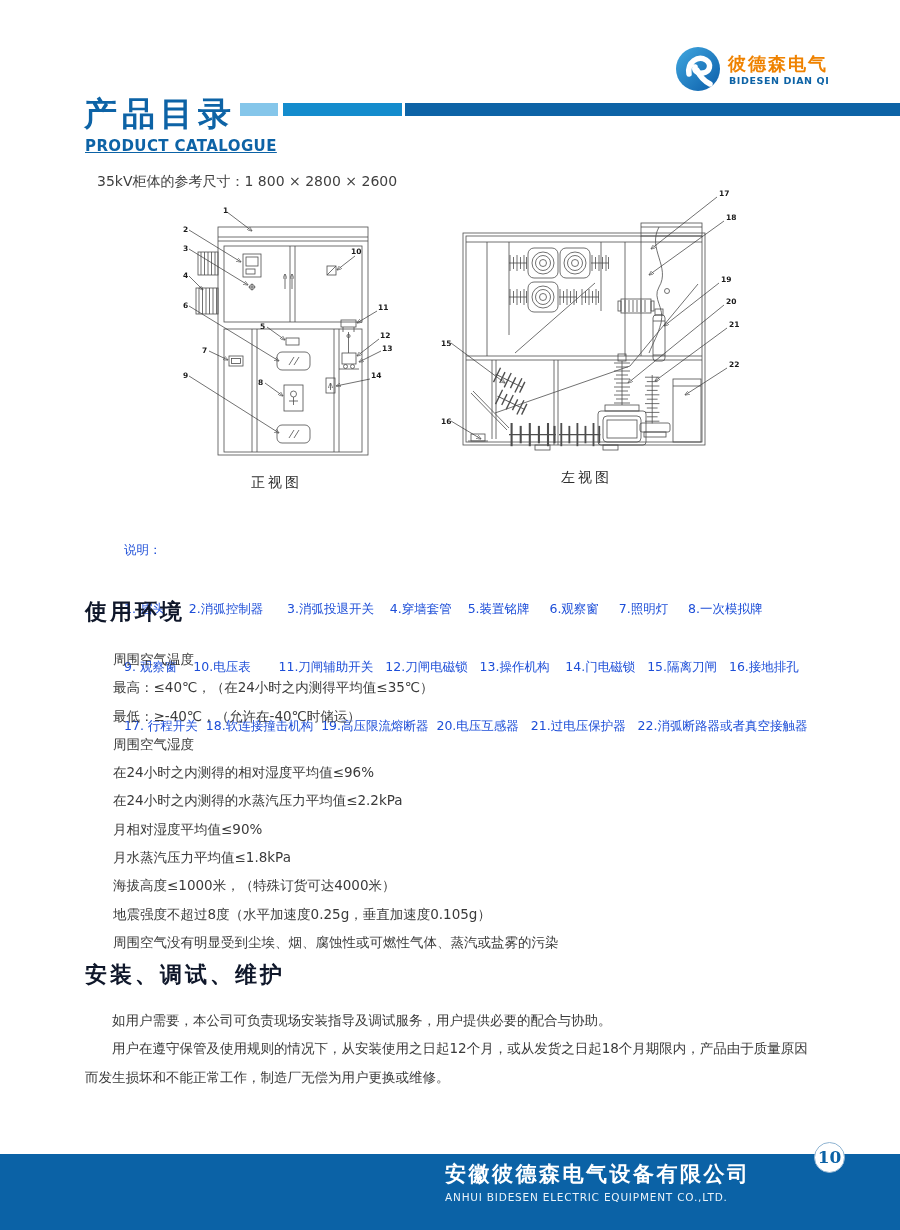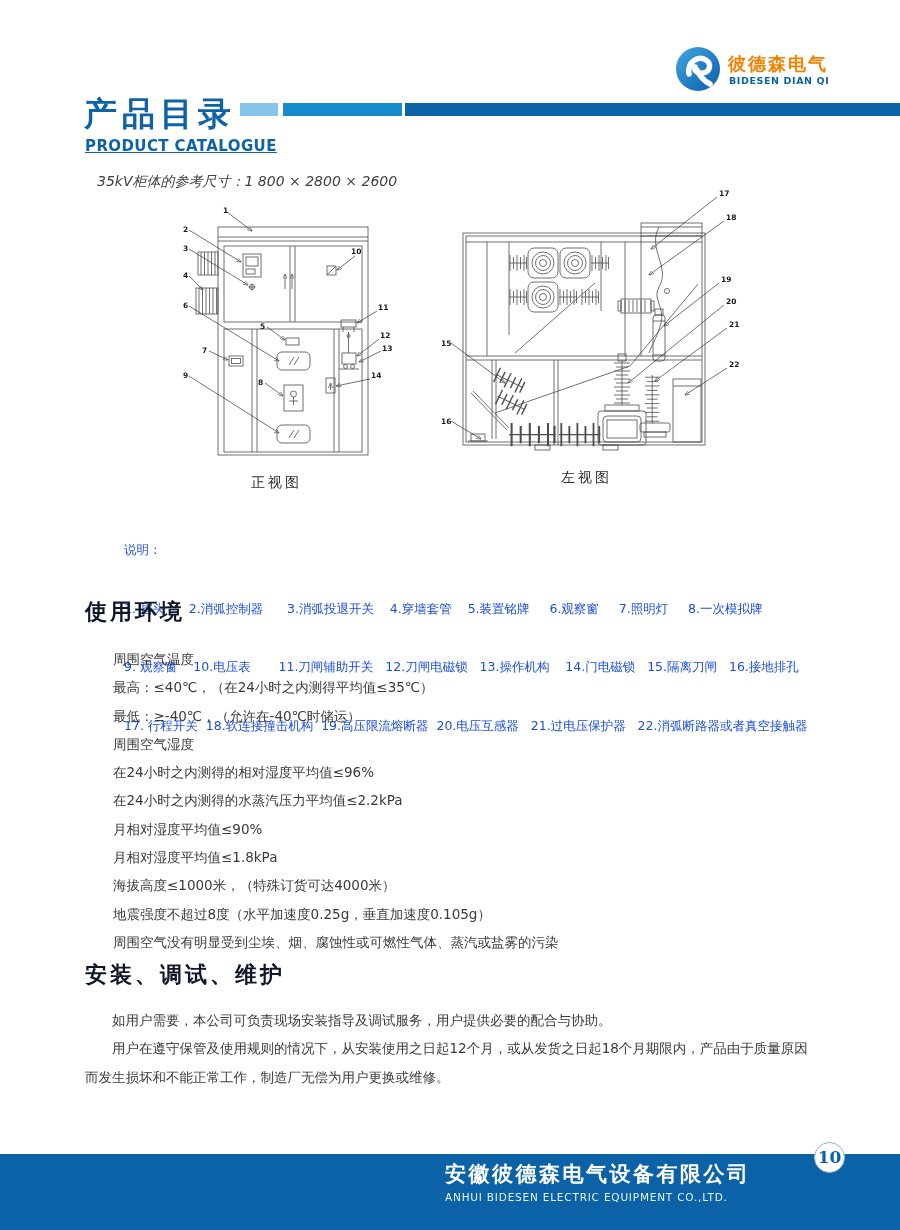"35kV柜体的参考尺寸：1 800 × 2800 ×" .dim-note { font-style: italic -> none }
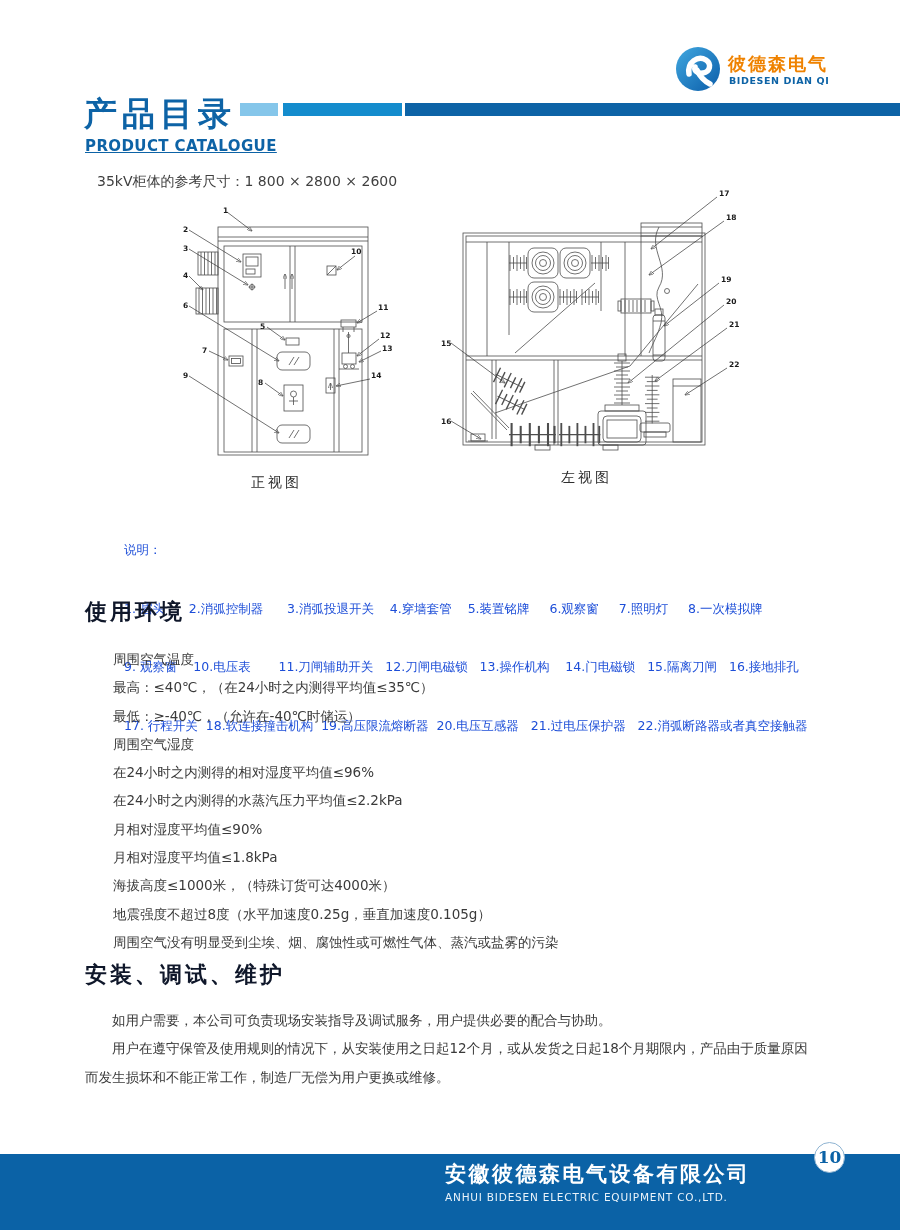"月相对湿度平均值≤1.8kPa" div { text: 相对湿度 -> 水蒸汽压力 }
